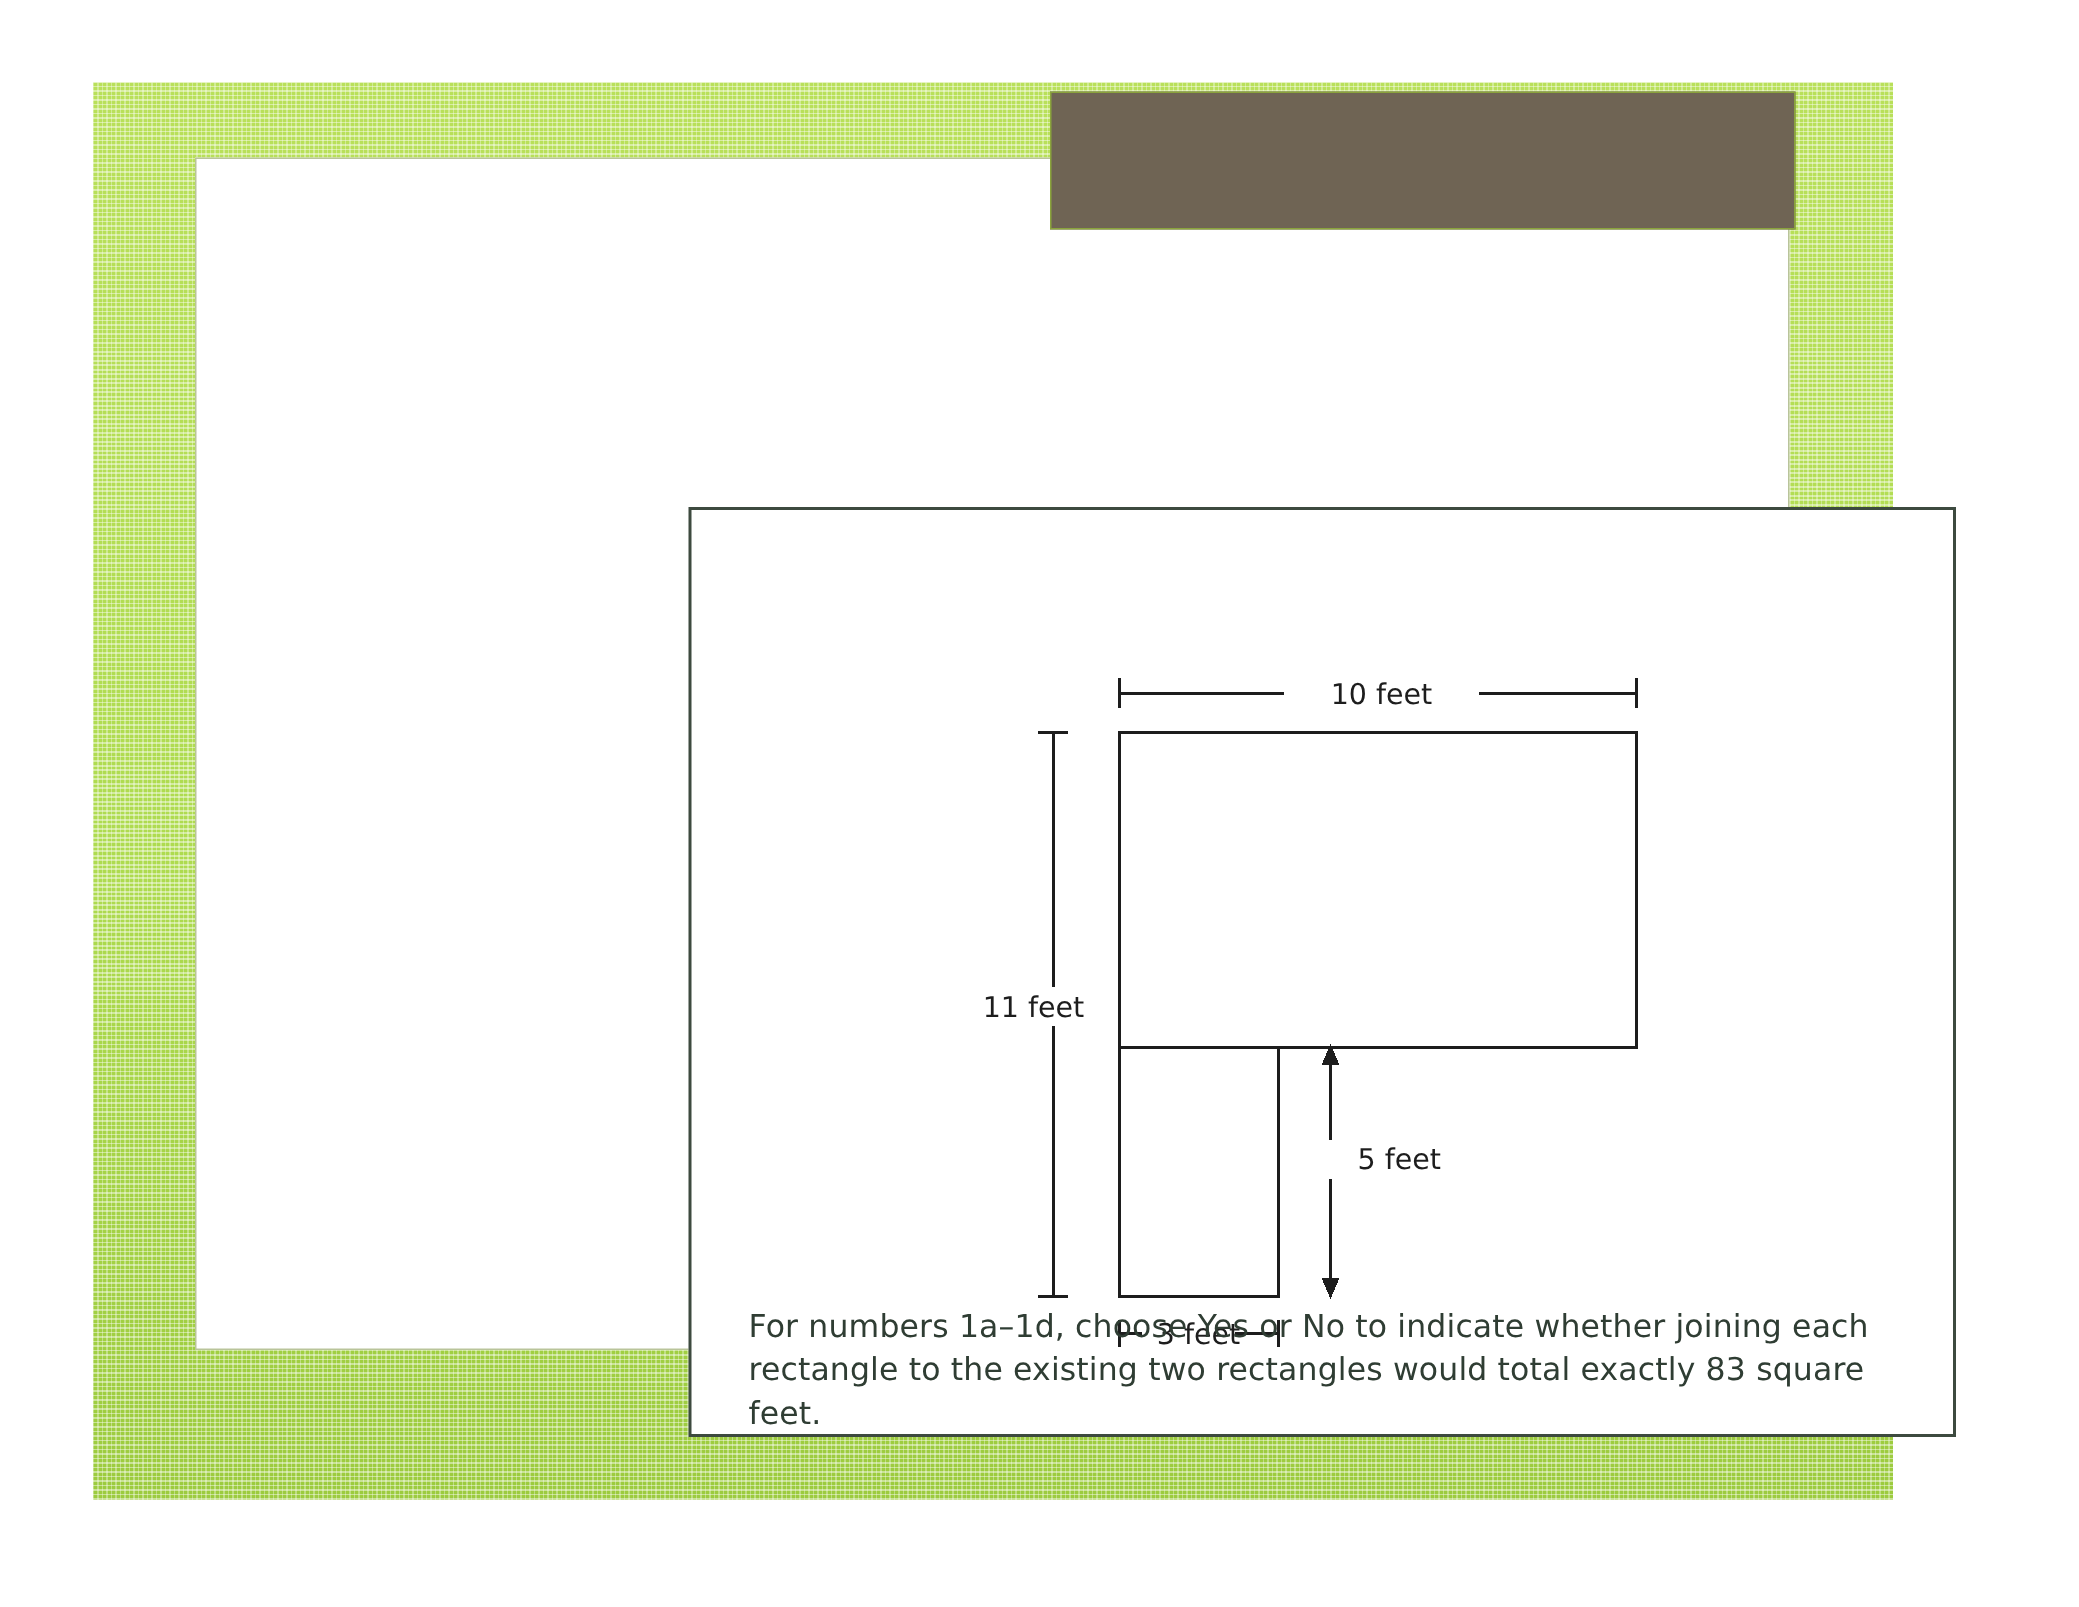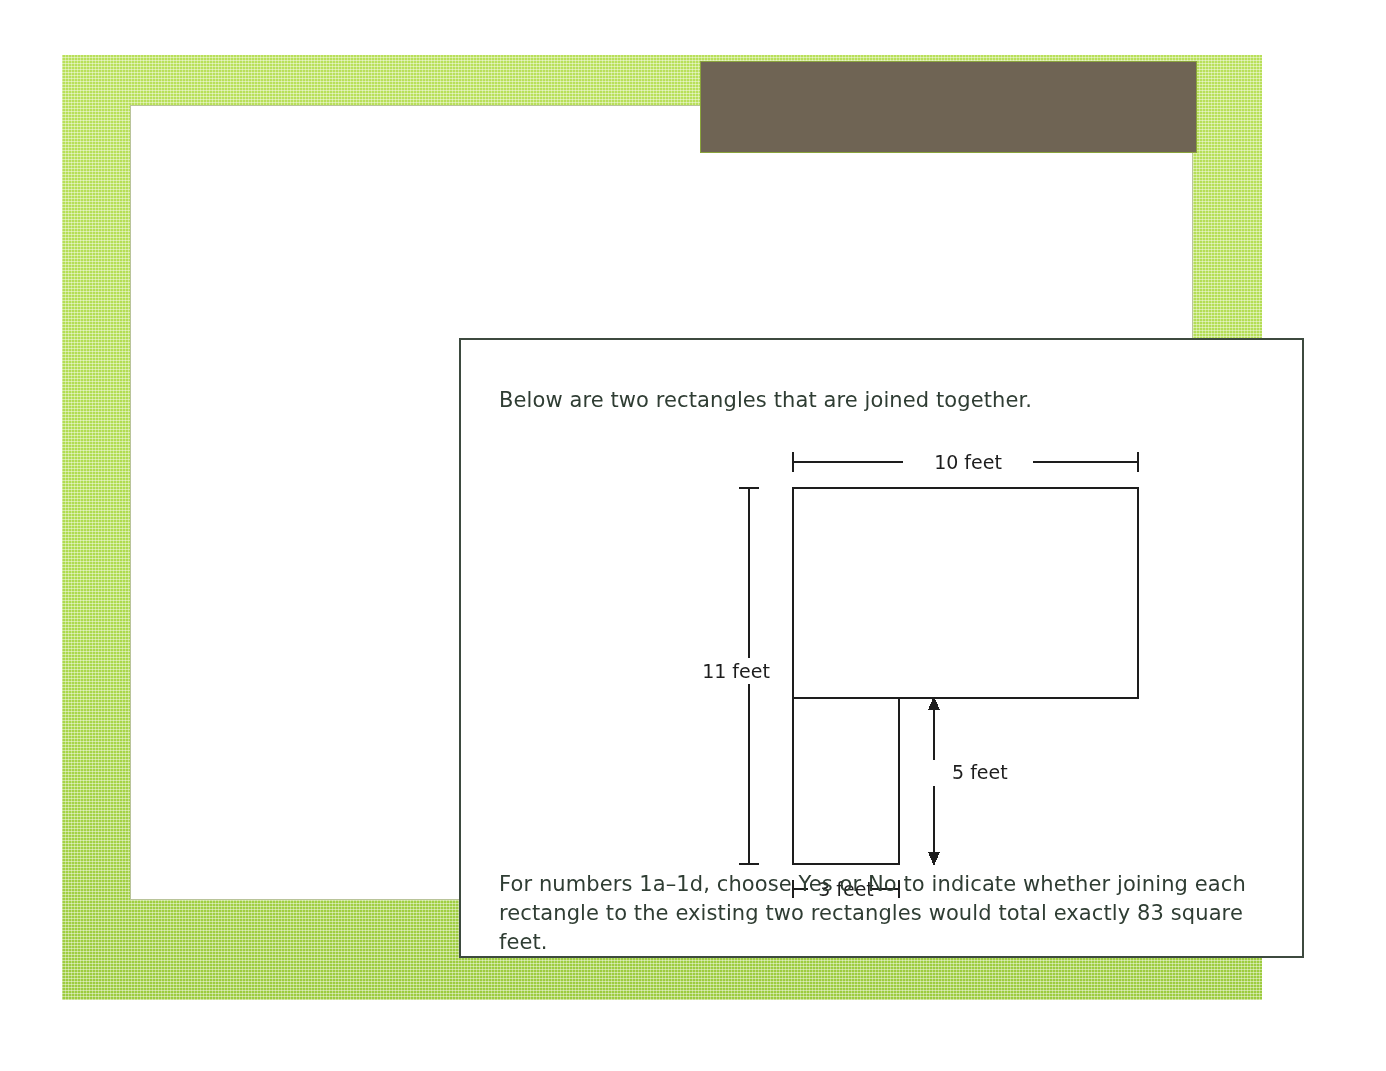"Below are two rectangles that" div.ws-text { html: <div>Below are two rectangles that are joined together.</div> -> none }
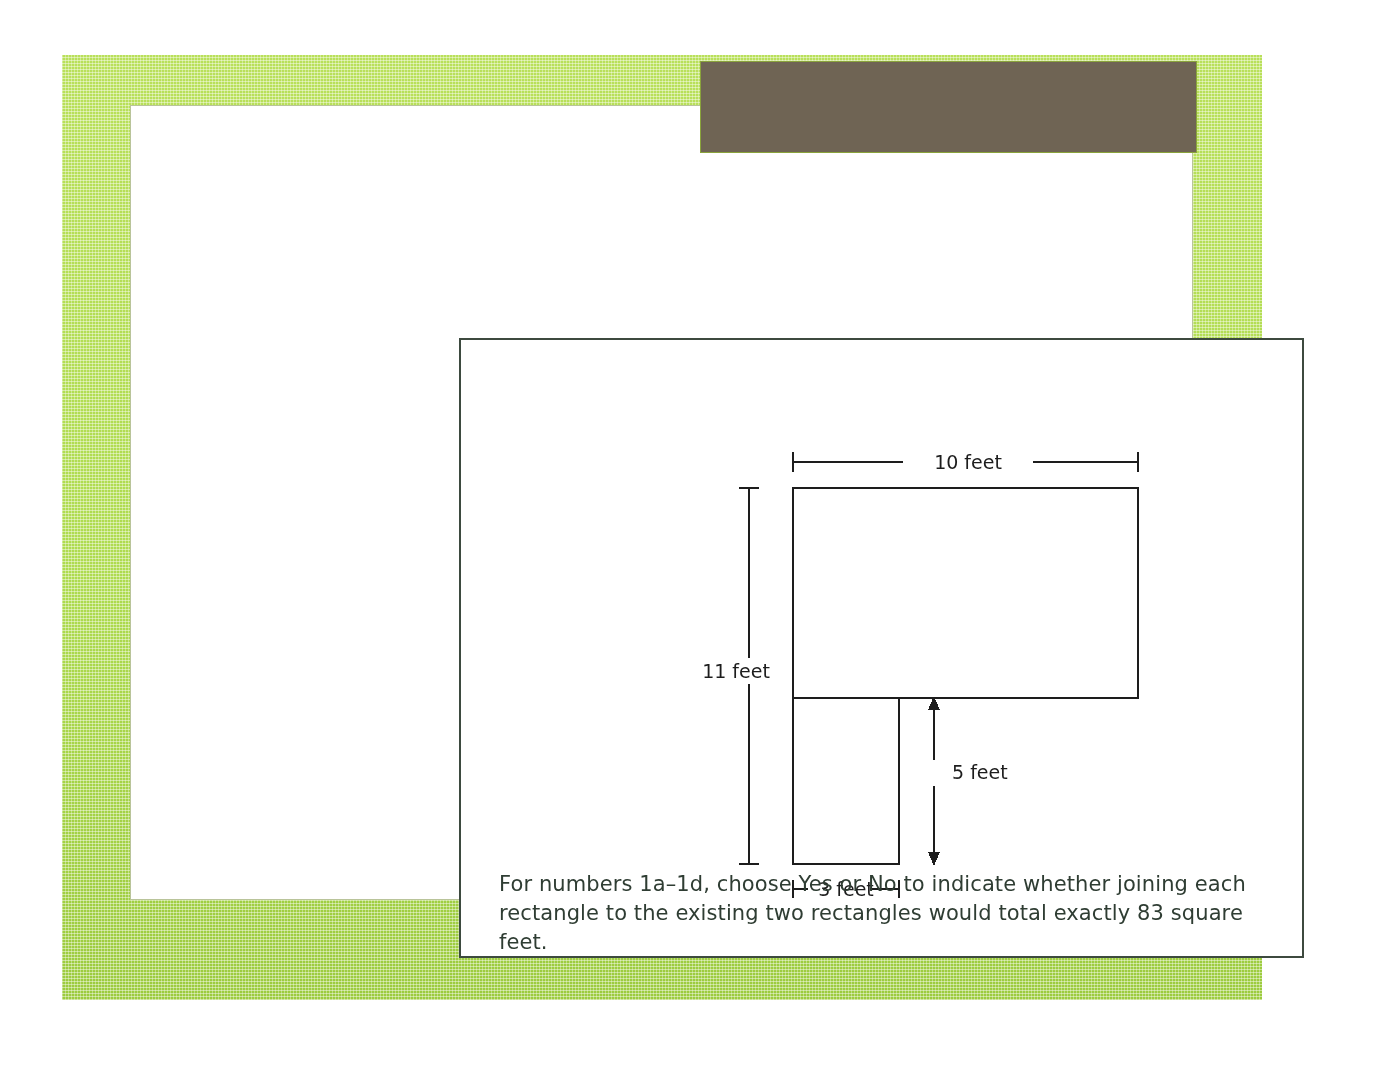"10 feet" #figure { margin-left: 47px -> none }
